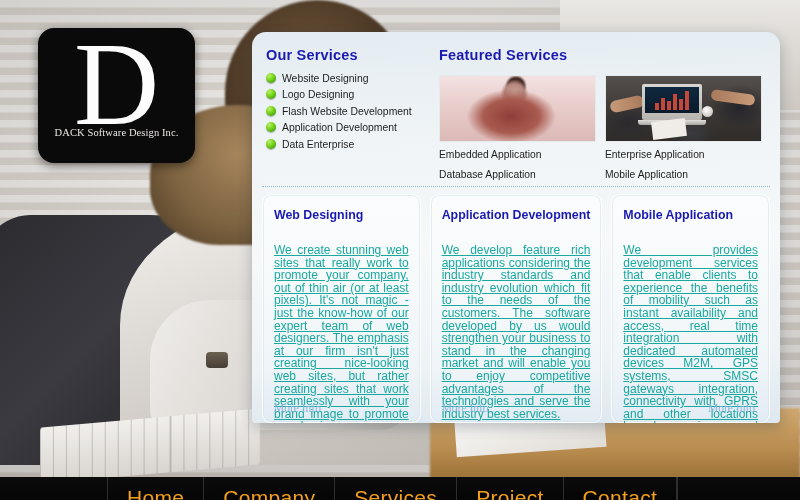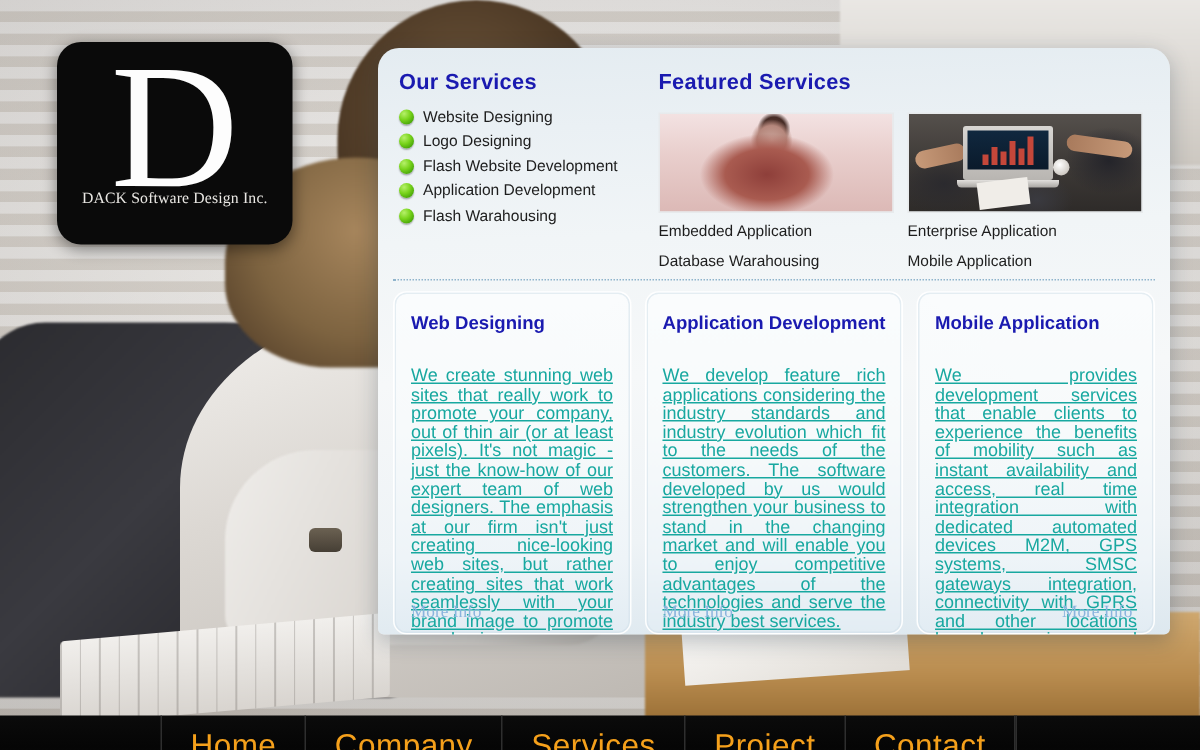"Flash Warahousing" span { text: Flash Warahousing -> Data Enterprise }
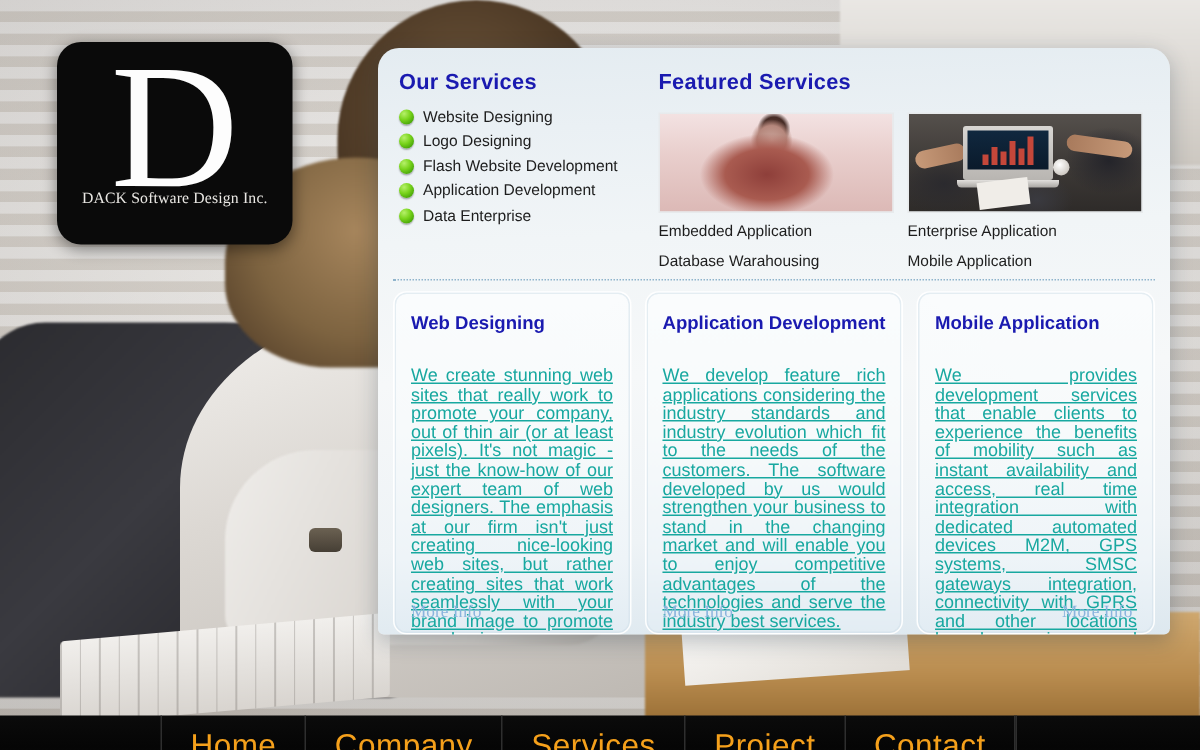"Database Warahousing" div.feat-cap { text: Warahousing -> Application }
